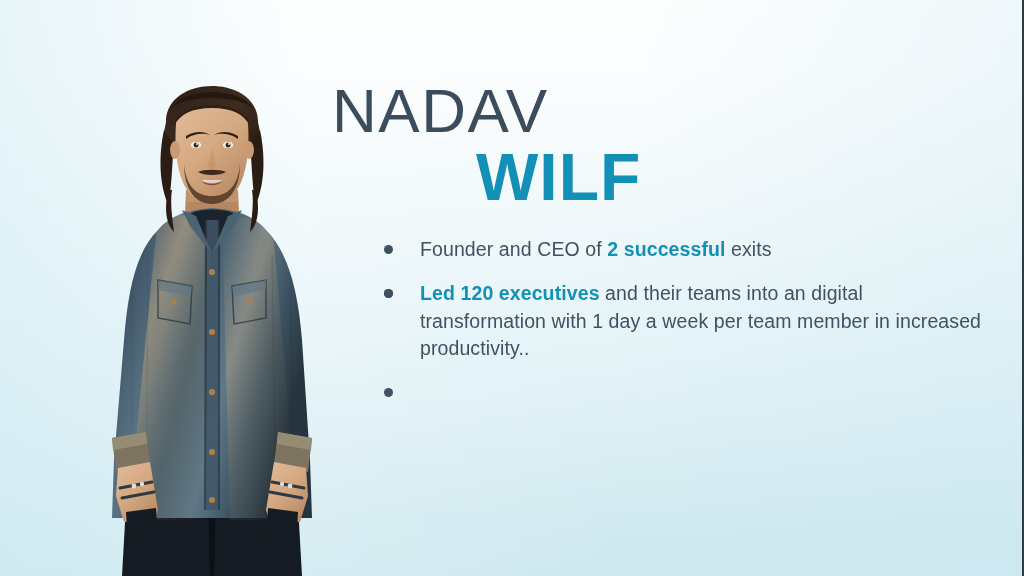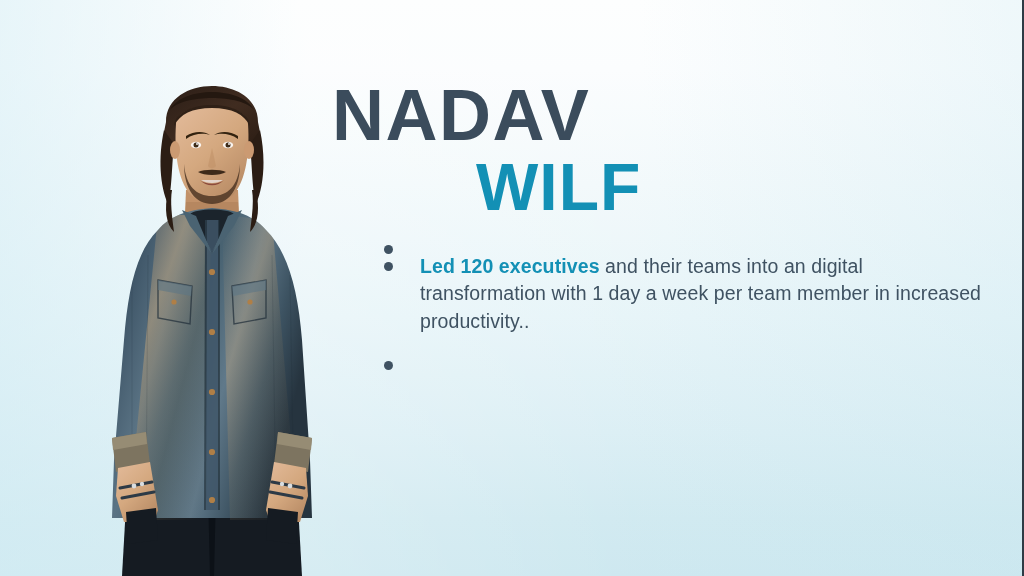"NADAV" .title-first { font-size: 72px -> 62px; font-weight: 700 -> 400 }
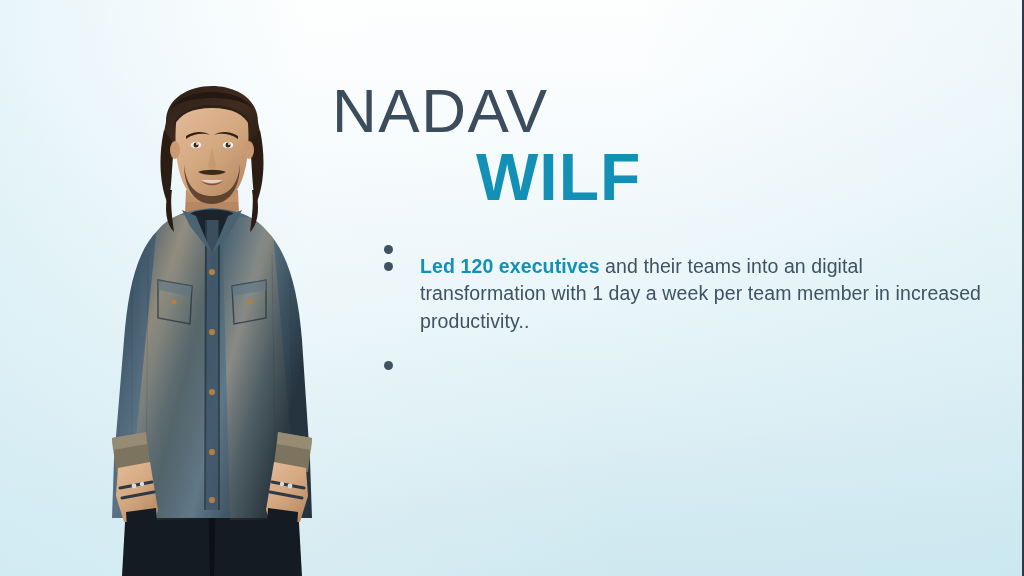"Founder and CEO of 2" li.bullet { html: none -> <li> <span></span> <span><span>Founder and CEO of </span><span>2 successful</span><span> exits</span></span> </li> }
